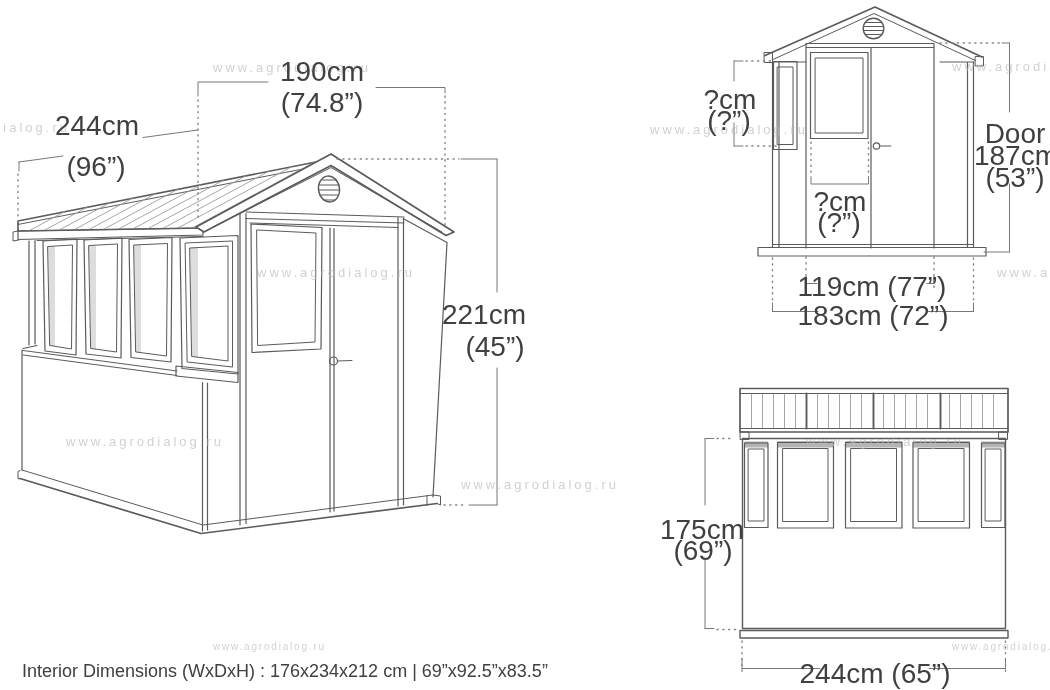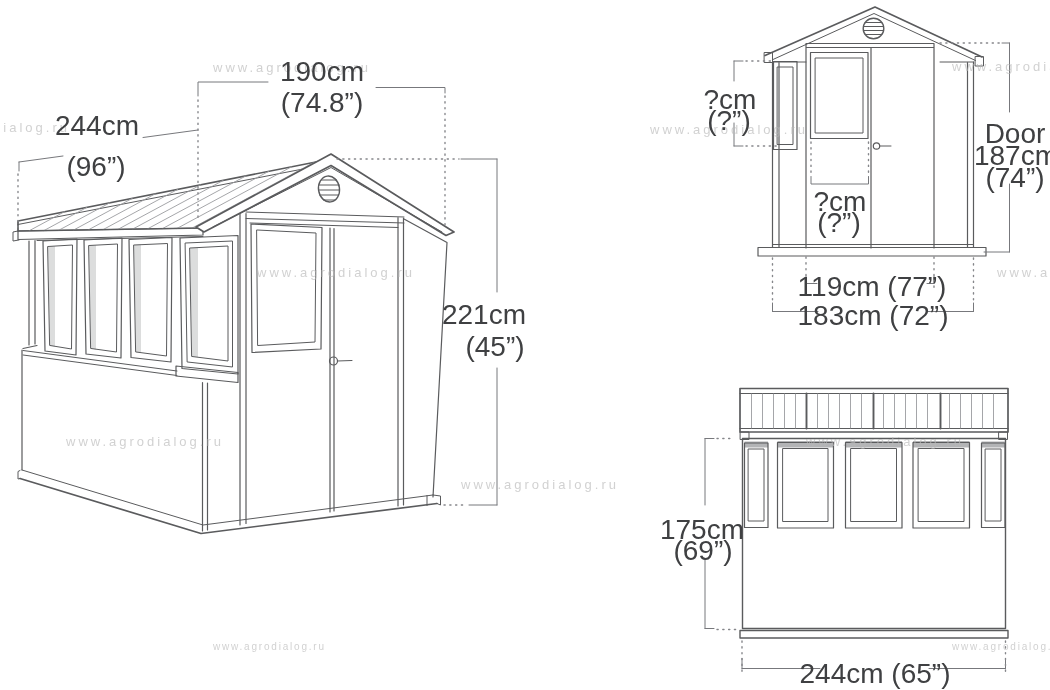"(74”)" div.label { text: 74 -> 53 }
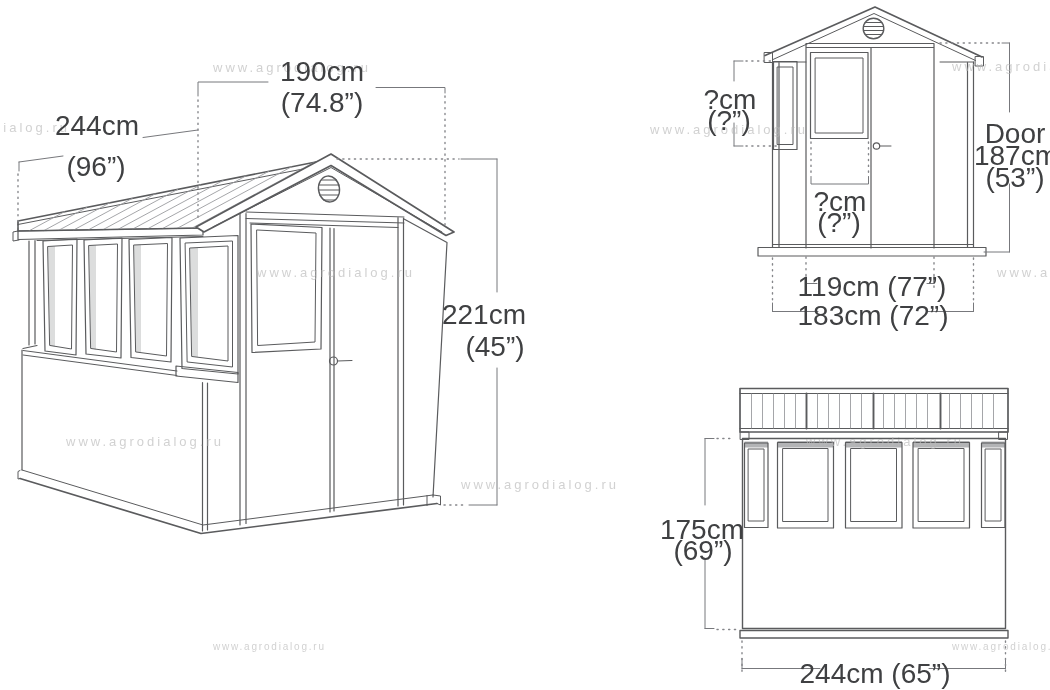"Interior Dimensions (WxDxH) :" div { html: none -> <div>Interior Dimensions (WxDxH) : 176x234x212 cm | 69”x92.5”x83.5”</div> }
